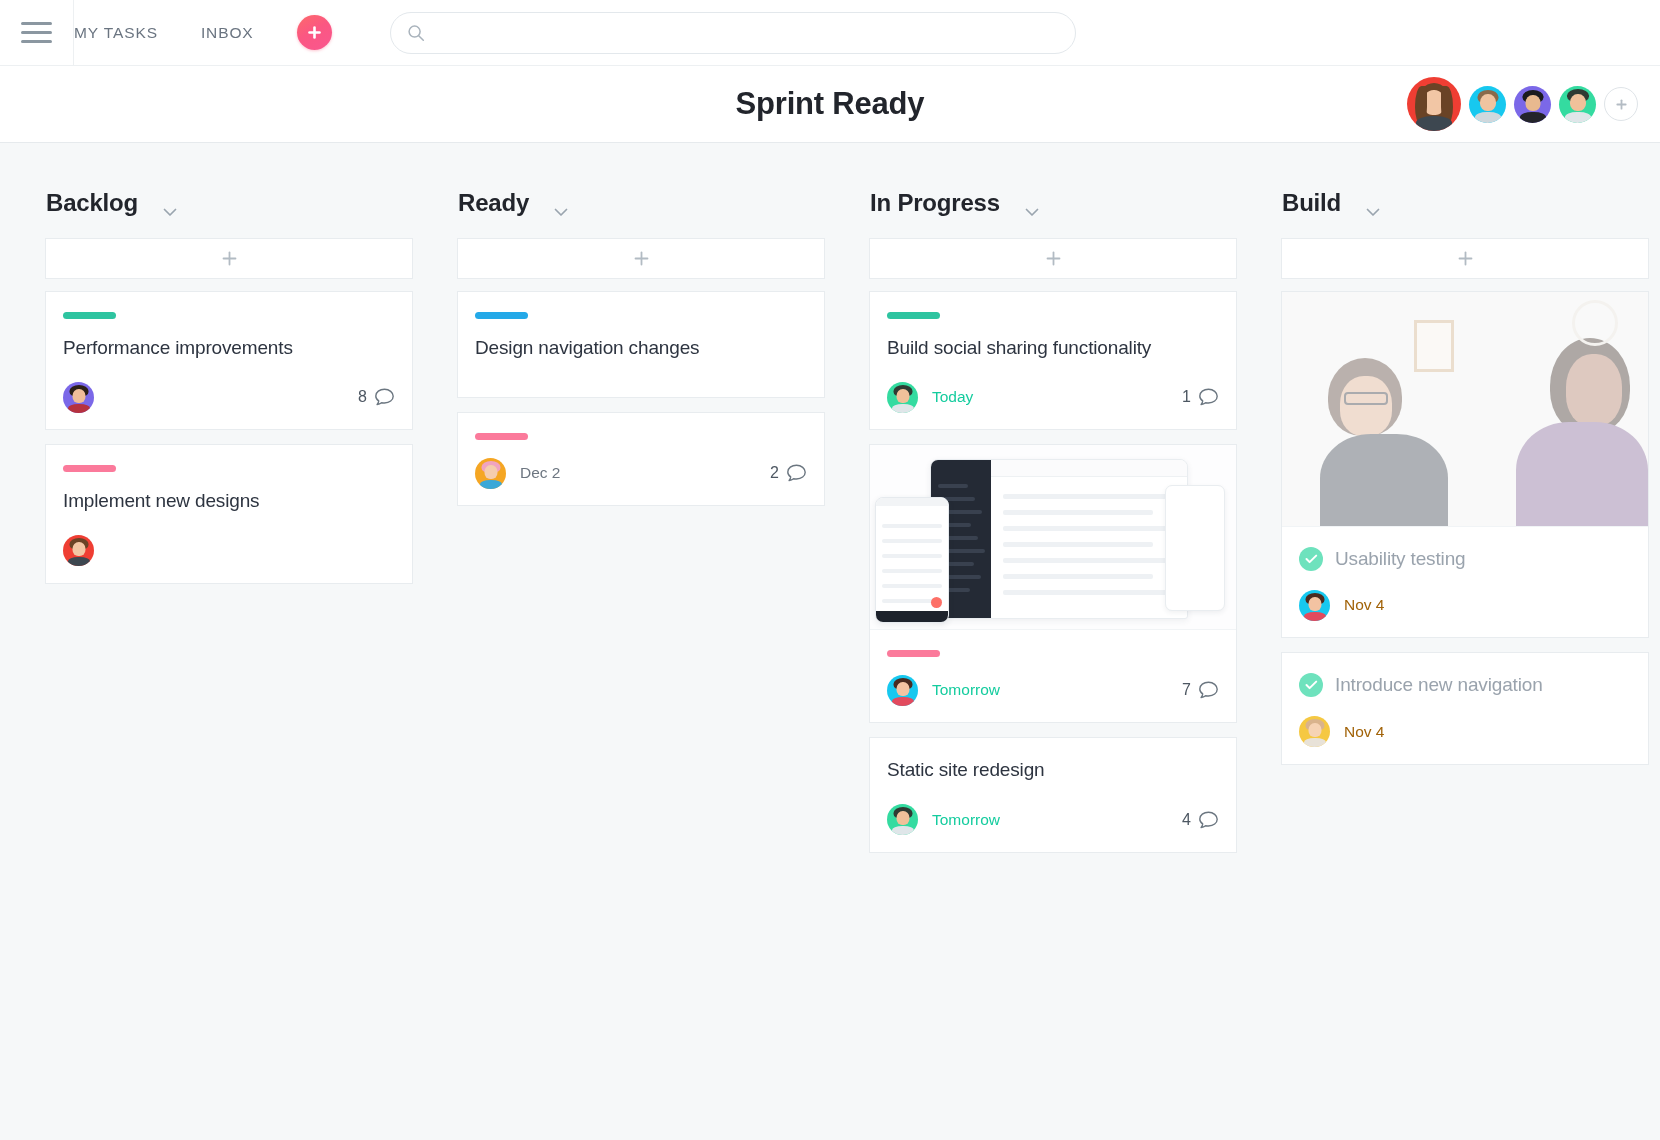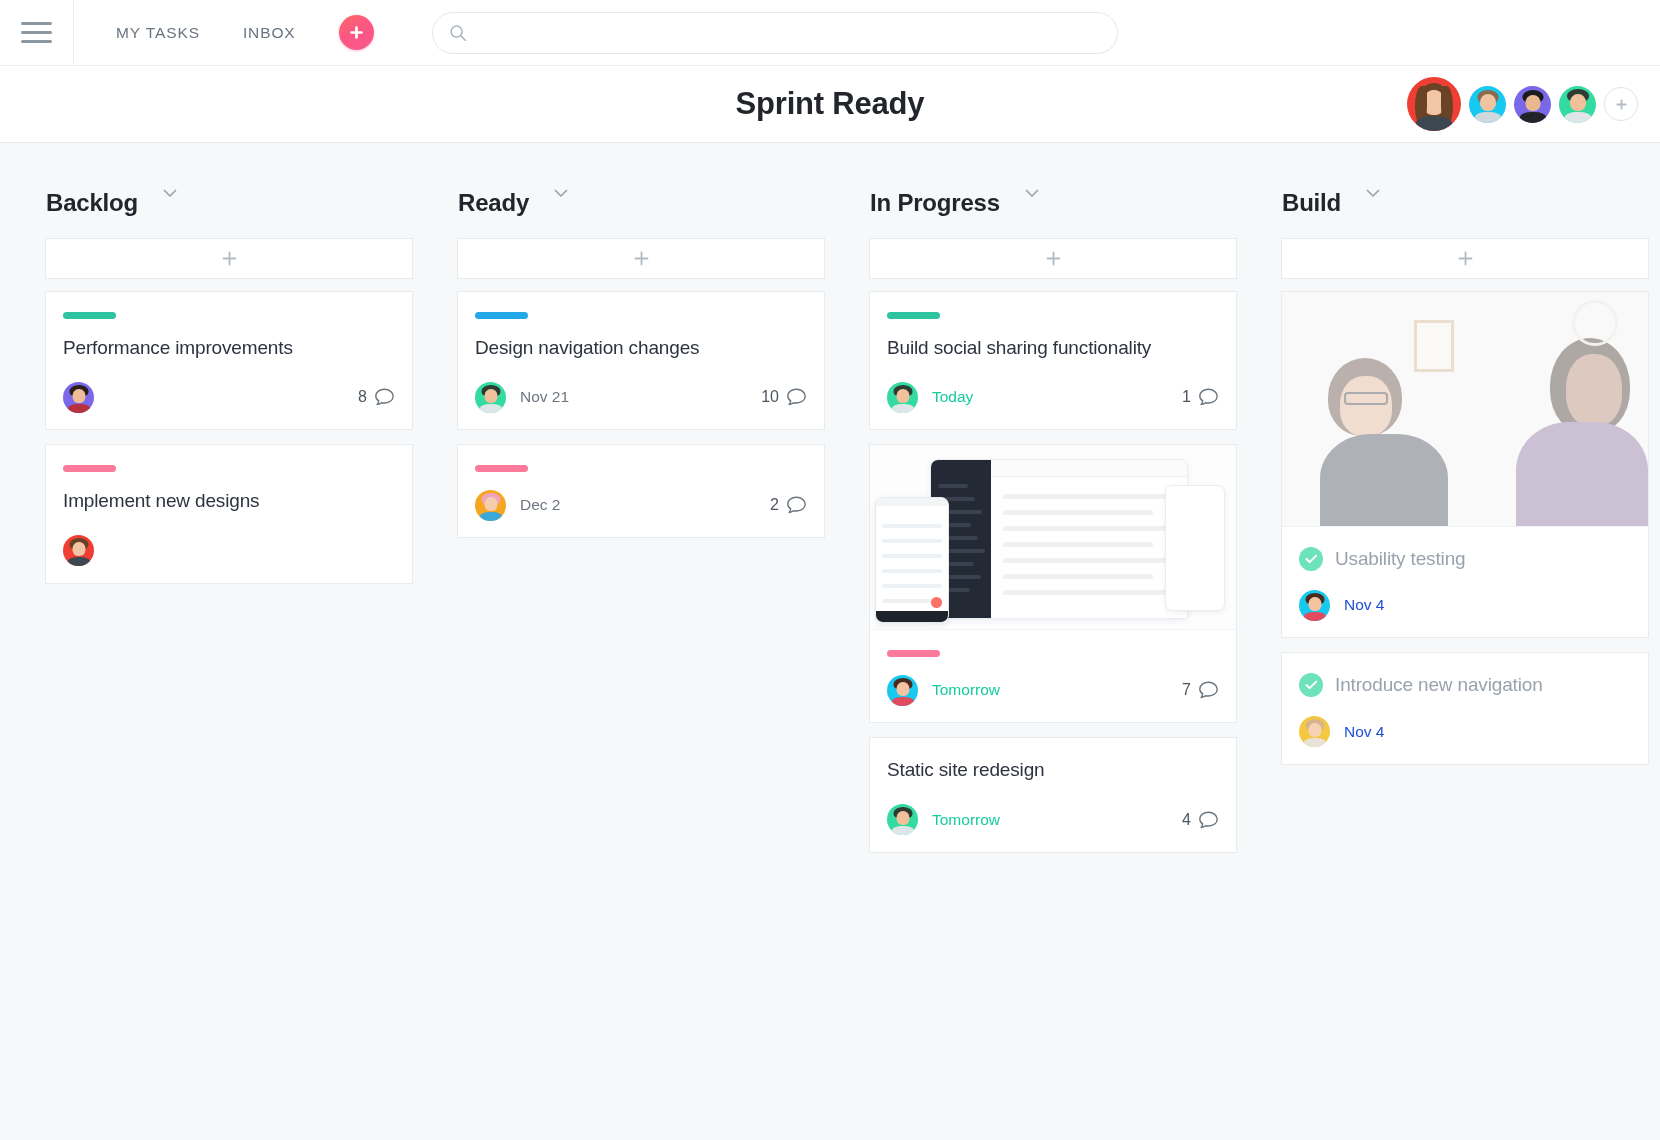"MY TASKS" .nav-links { margin-left: 42px -> none }
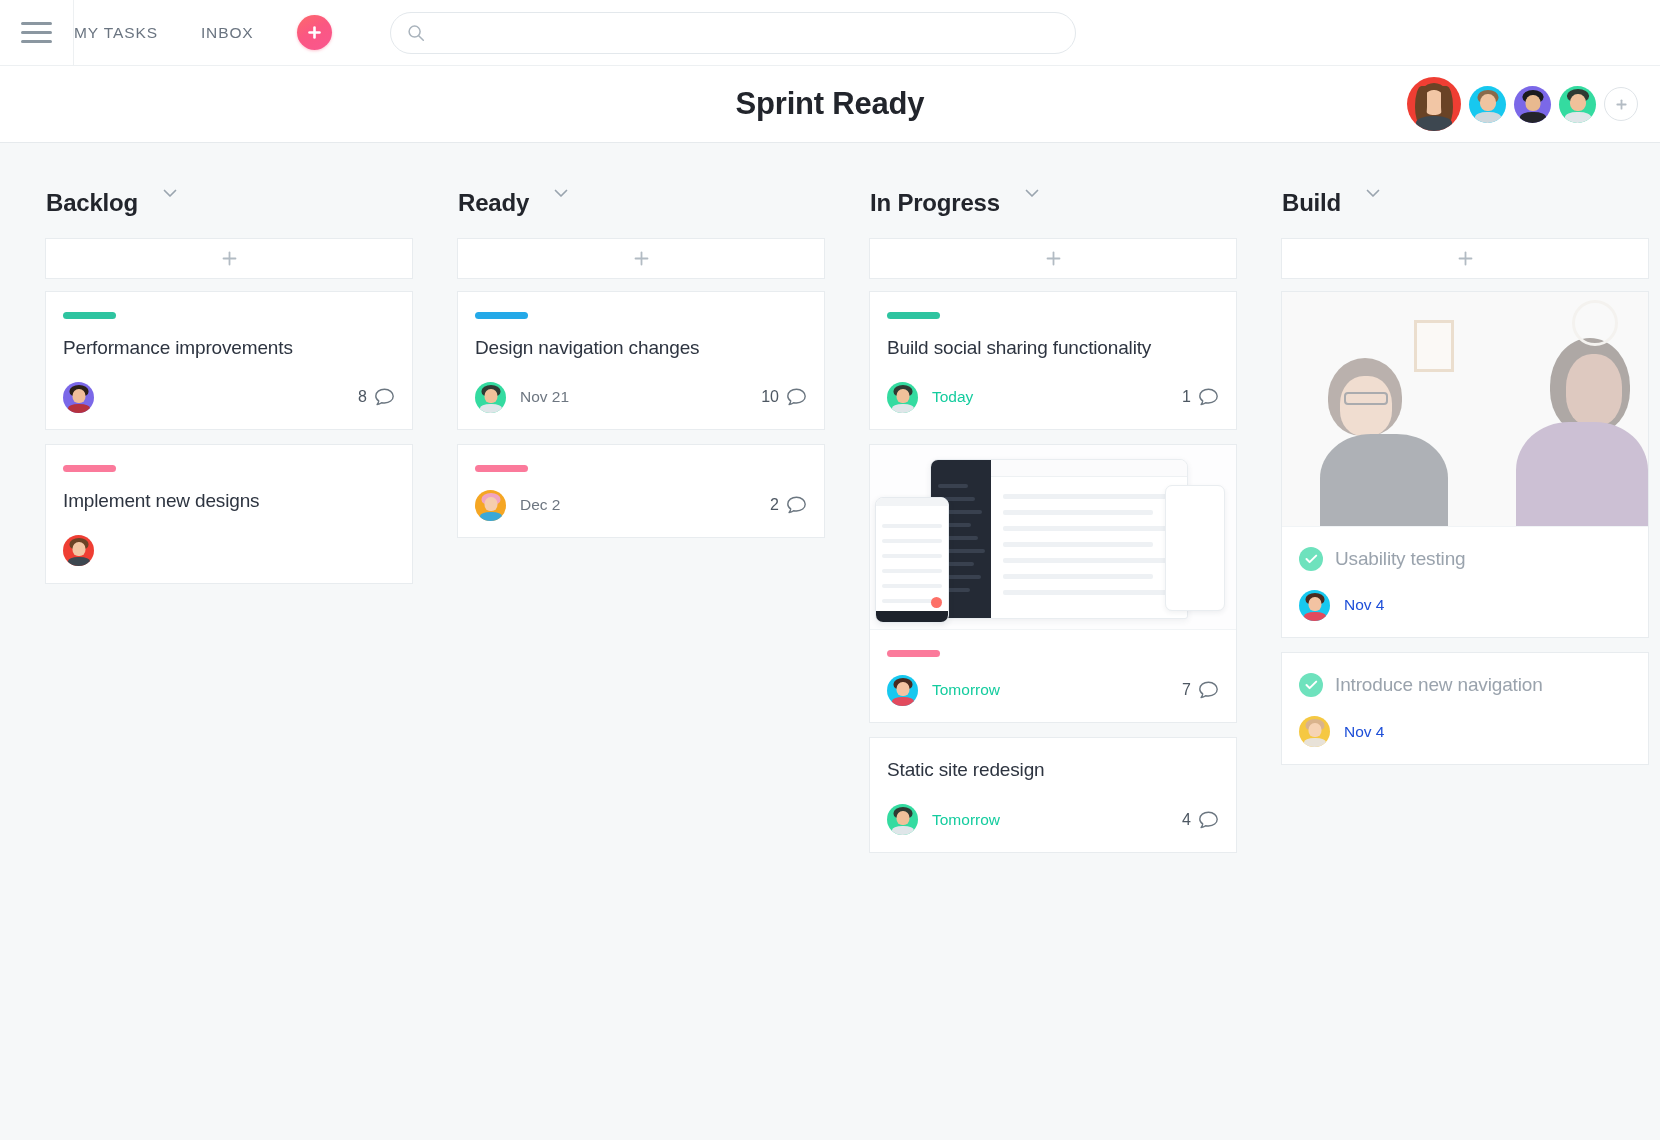"Backlog" .col-head { align-items: flex-start -> flex-end }
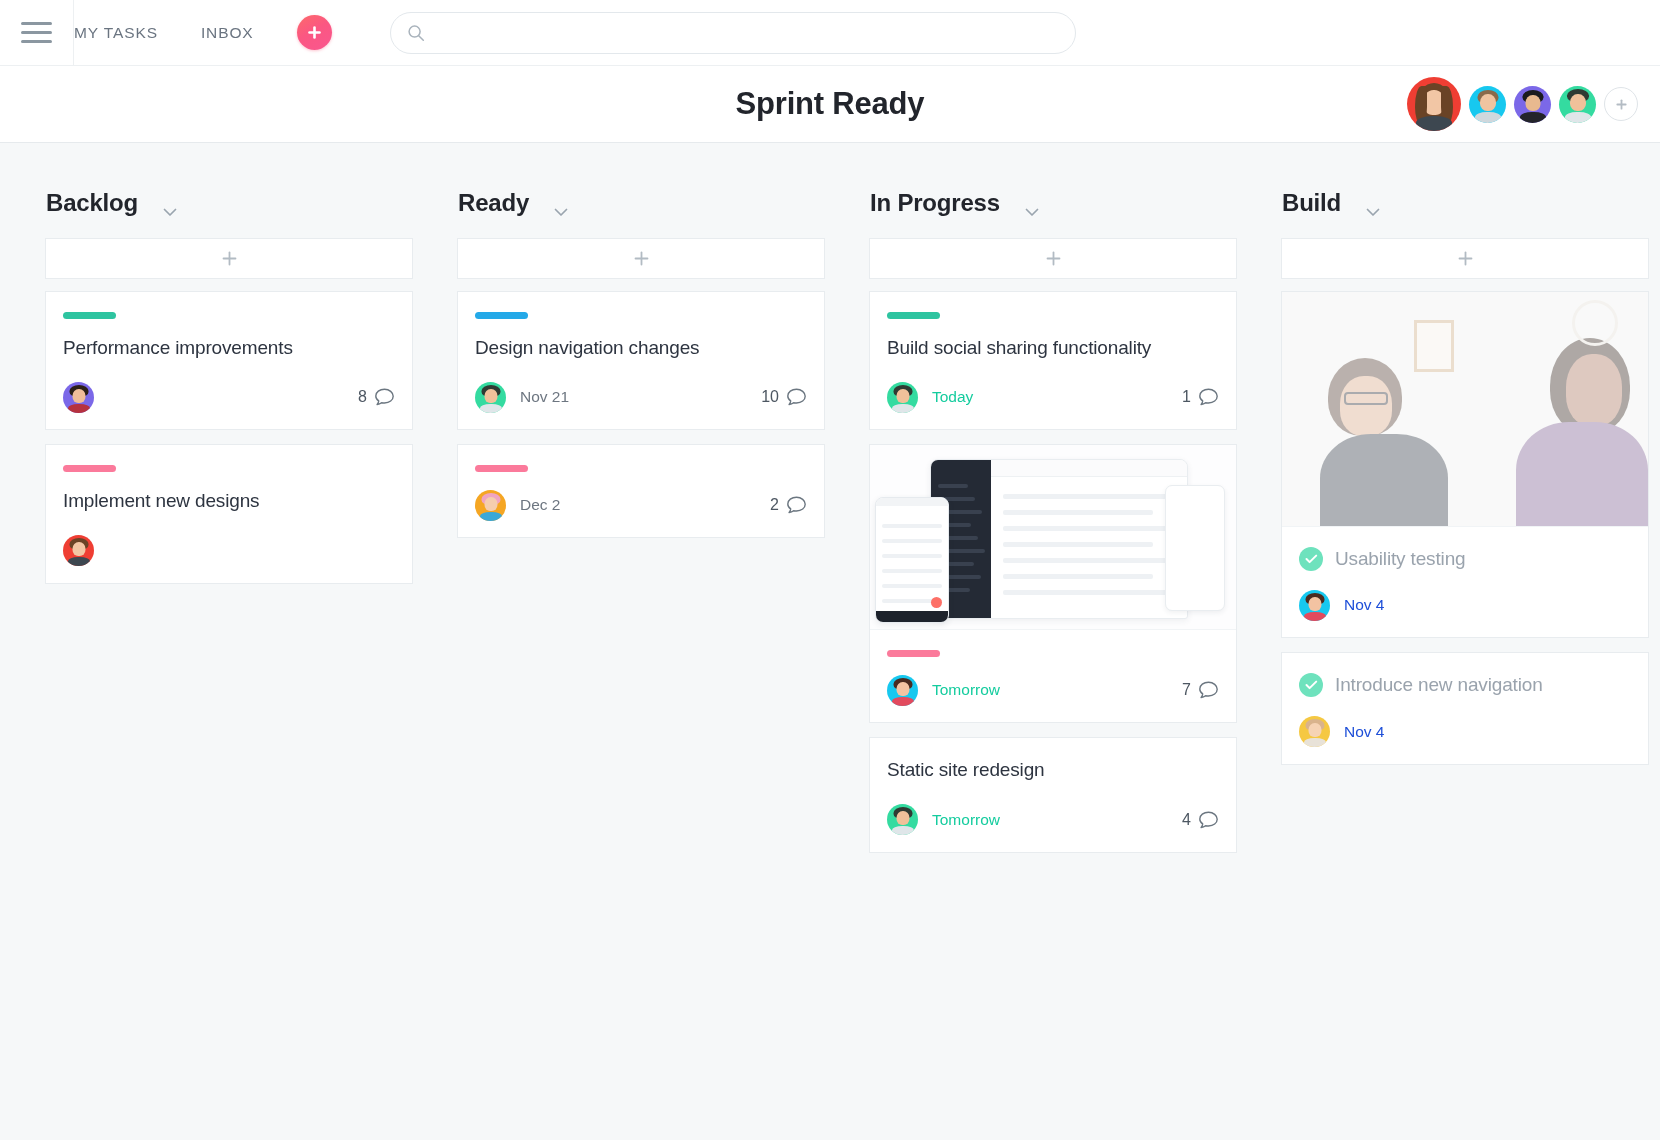"Nov 21" div.card-foot { html: <div> <div> <div> <div></div> <div></div> <div></div> </div> </div> <span>Nov 21</span> <div> <span>10</span> <svg> <path></path> </svg> </div> </div> -> none }
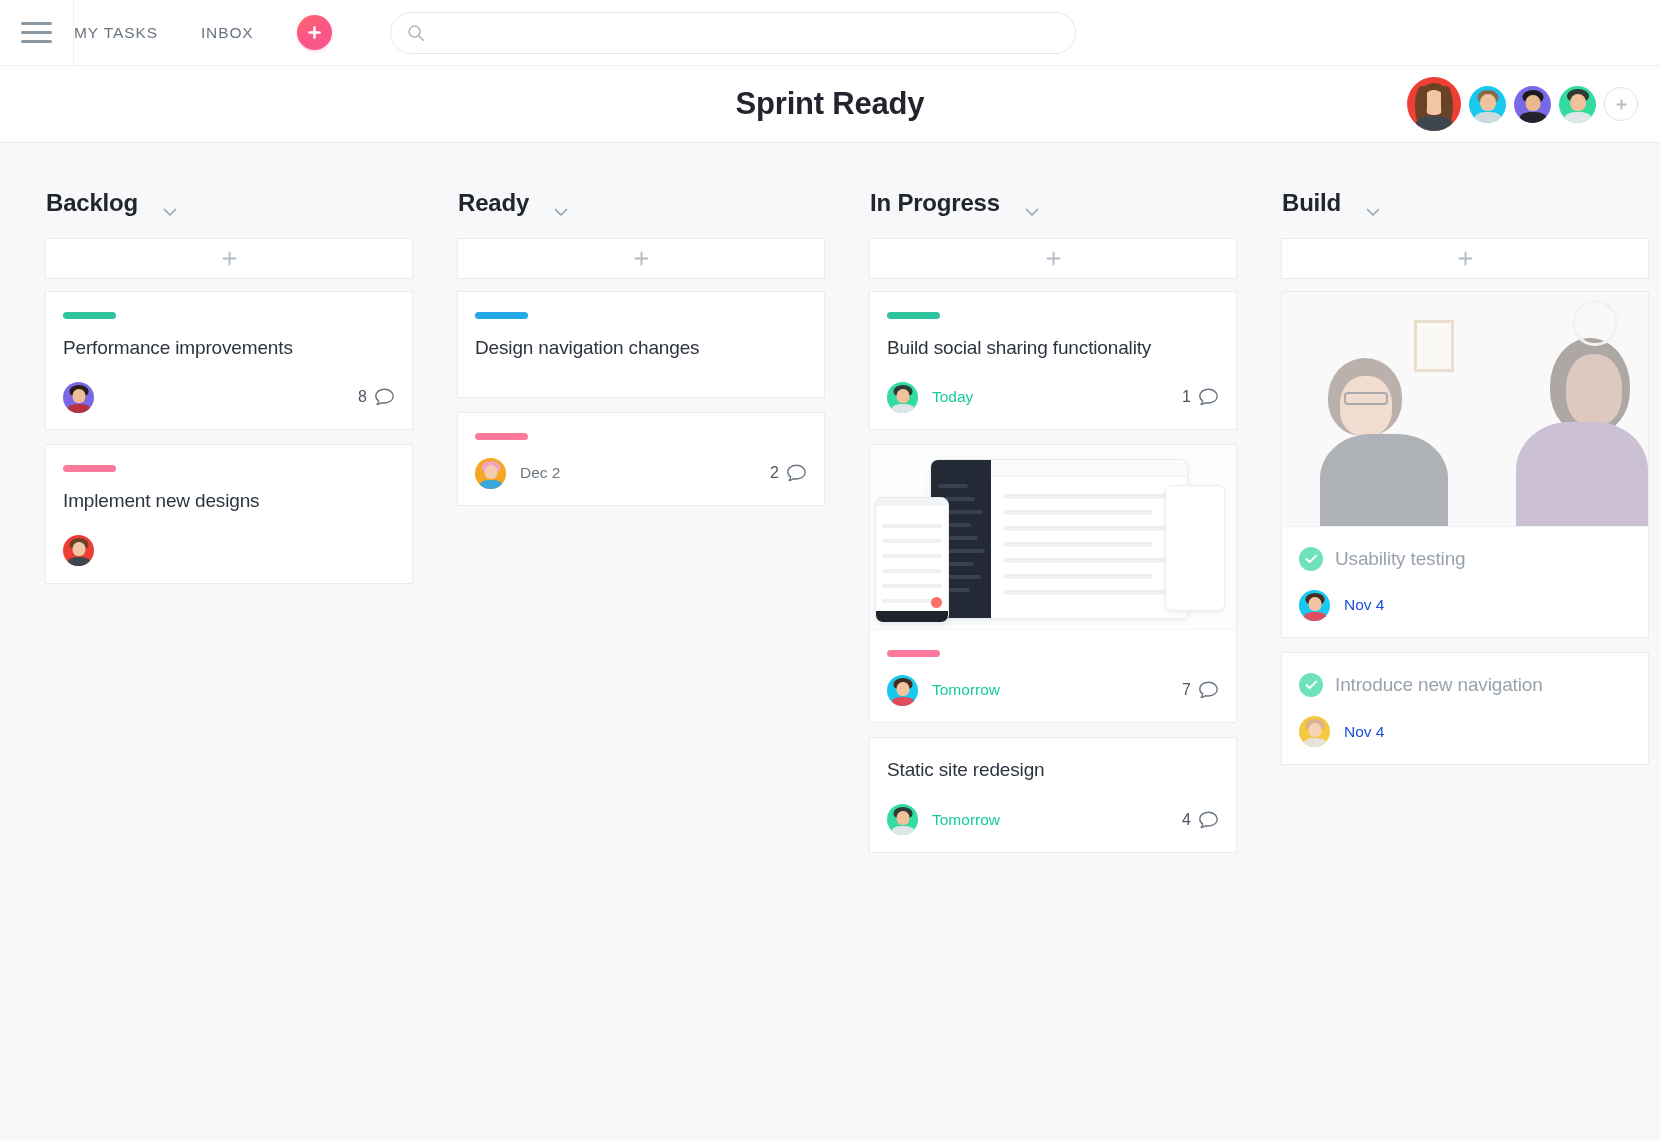"Nov 4" .due.overdue { color: #1d4ed8 -> #a16207 }
